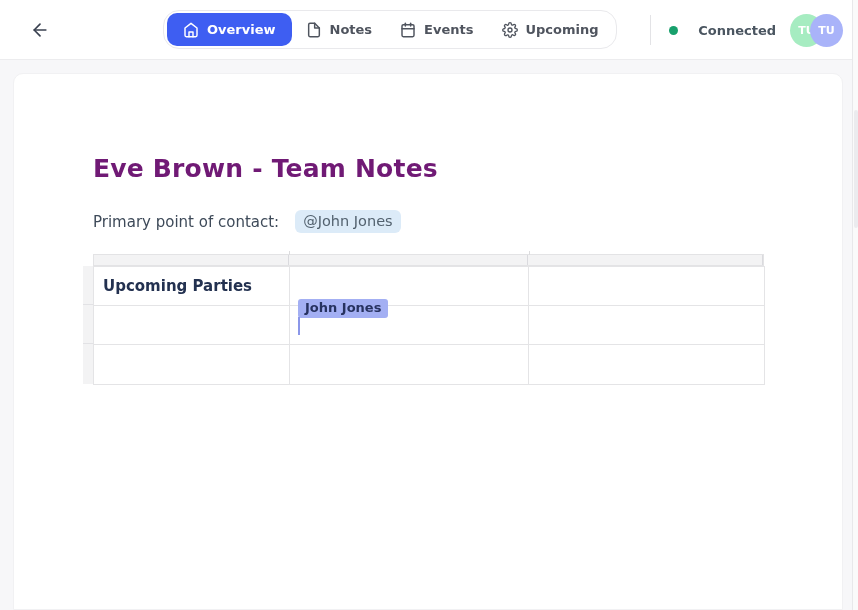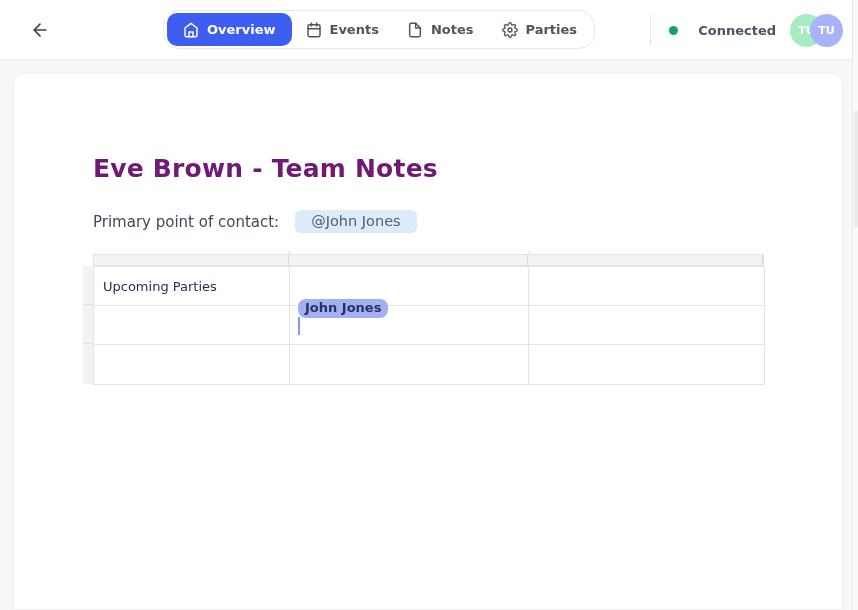"Events" button.tab { order: before "Notes" -> after "Notes" }
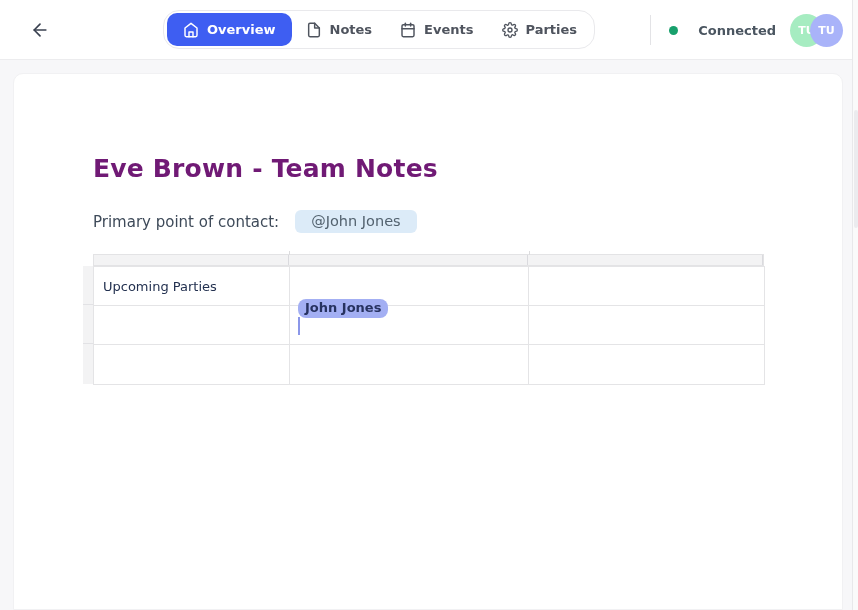"Parties" span { text: Parties -> Upcoming }
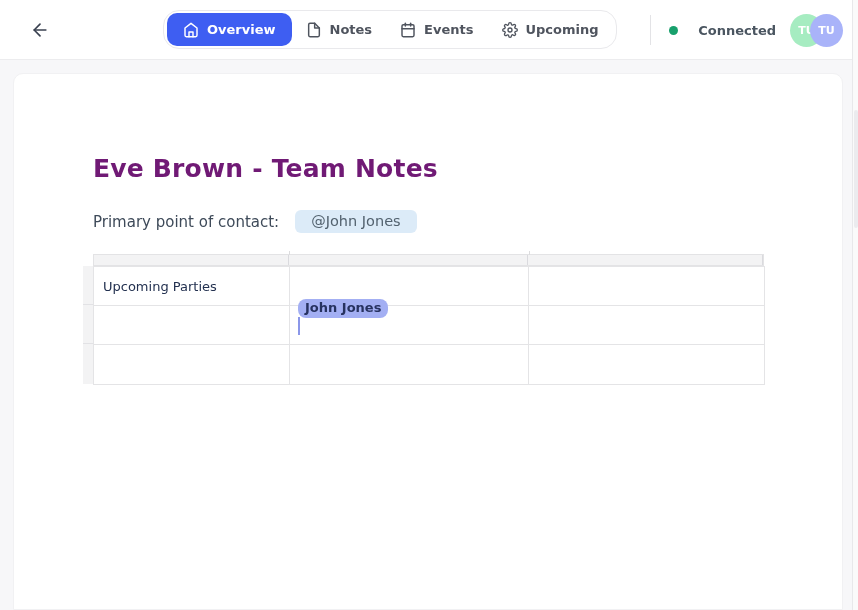"@John Jones" .mention { padding: 3px 16px 4px -> 3px 8px 4px }
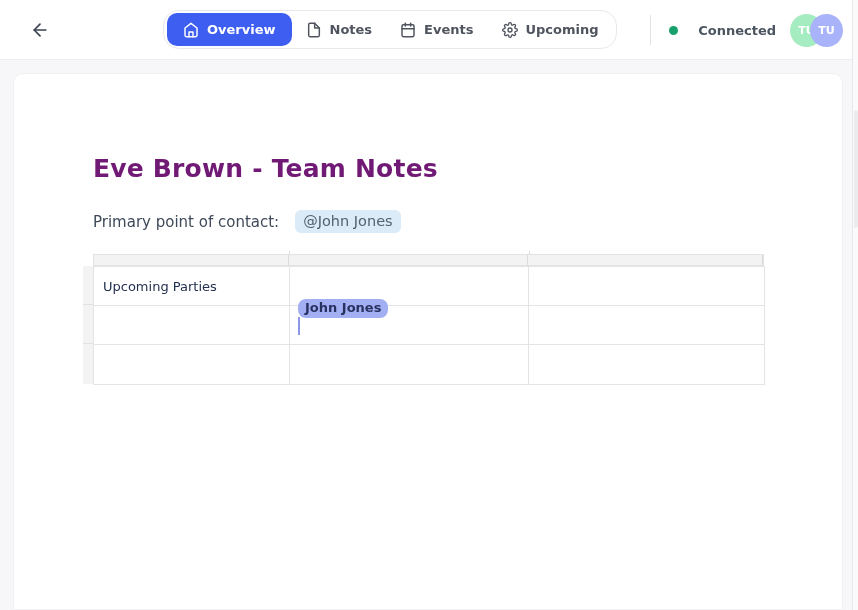"Upcoming Parties" .cell-text-bold { font-size: 13px -> 15px; font-weight: 400 -> 700 }
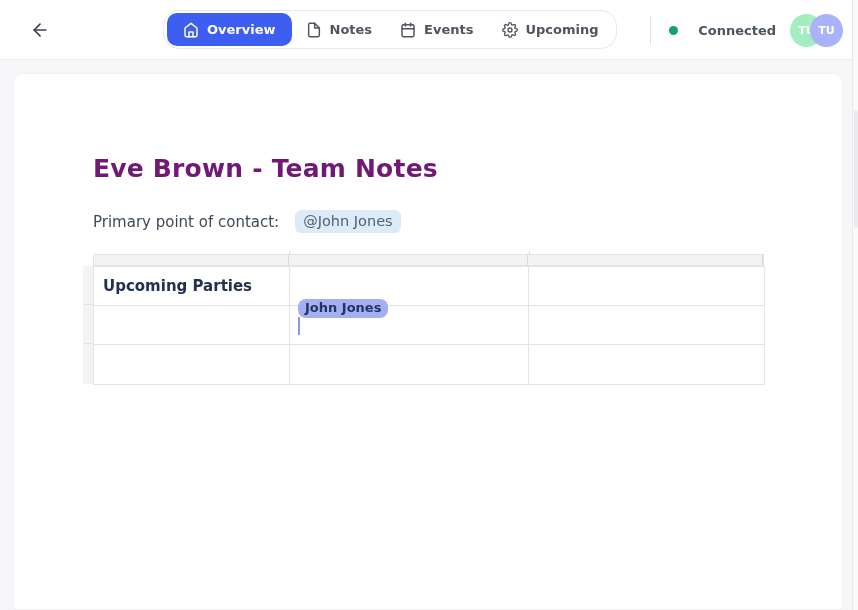"John Jones" .tag { border-radius: 8px -> 3px }
